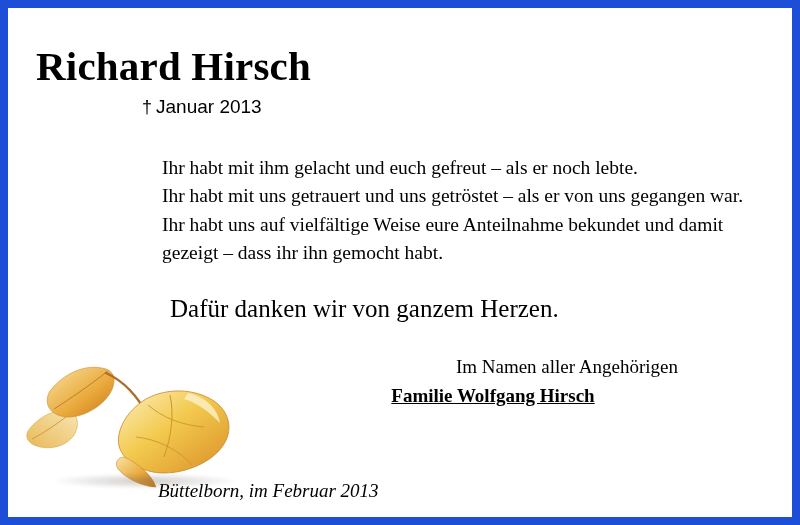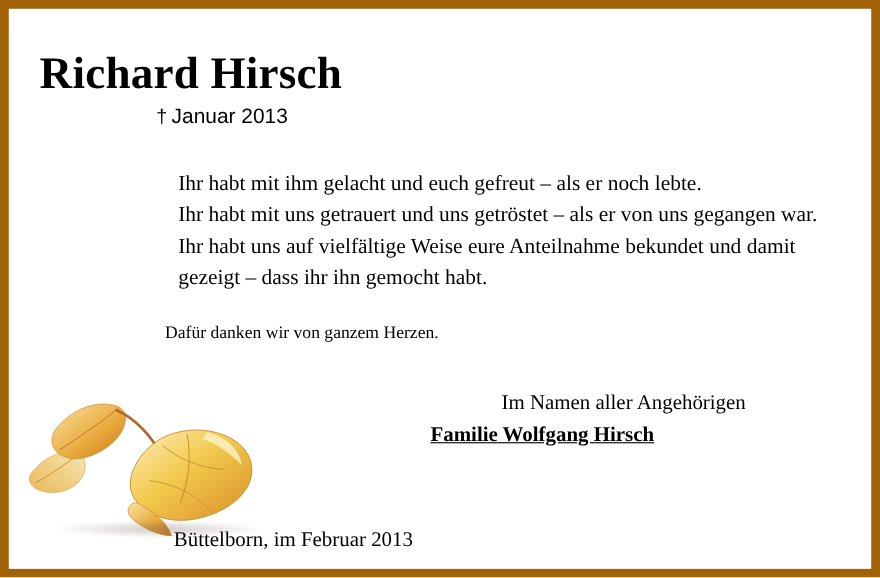"Richard Hirsch" .notice { border: 8px solid #a16207 -> 8px solid #1d4ed8 }
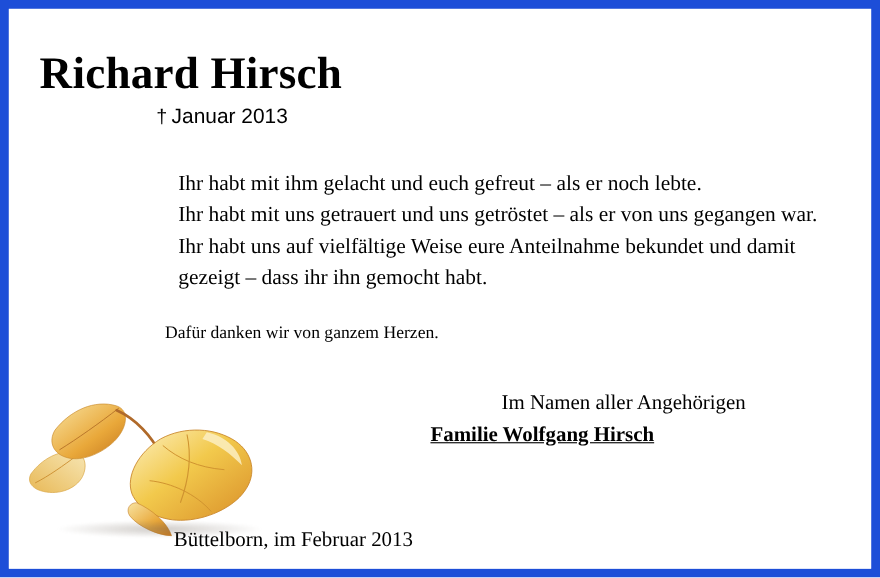"Dafür danken wir von ganzem" .thanks { font-size: 16px -> 25px; left: 142px -> 162px }
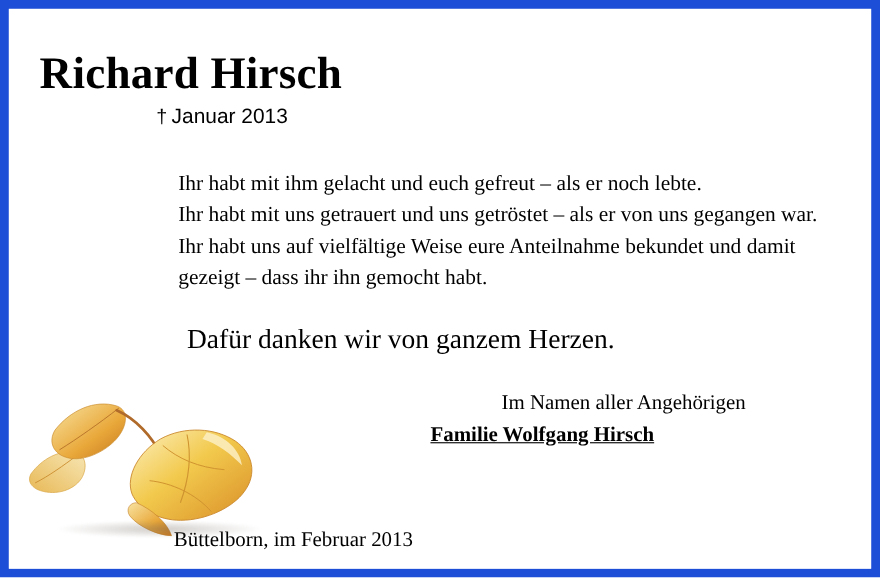"Büttelborn, im Februar 2013" .place-date { font-style: none -> italic }
